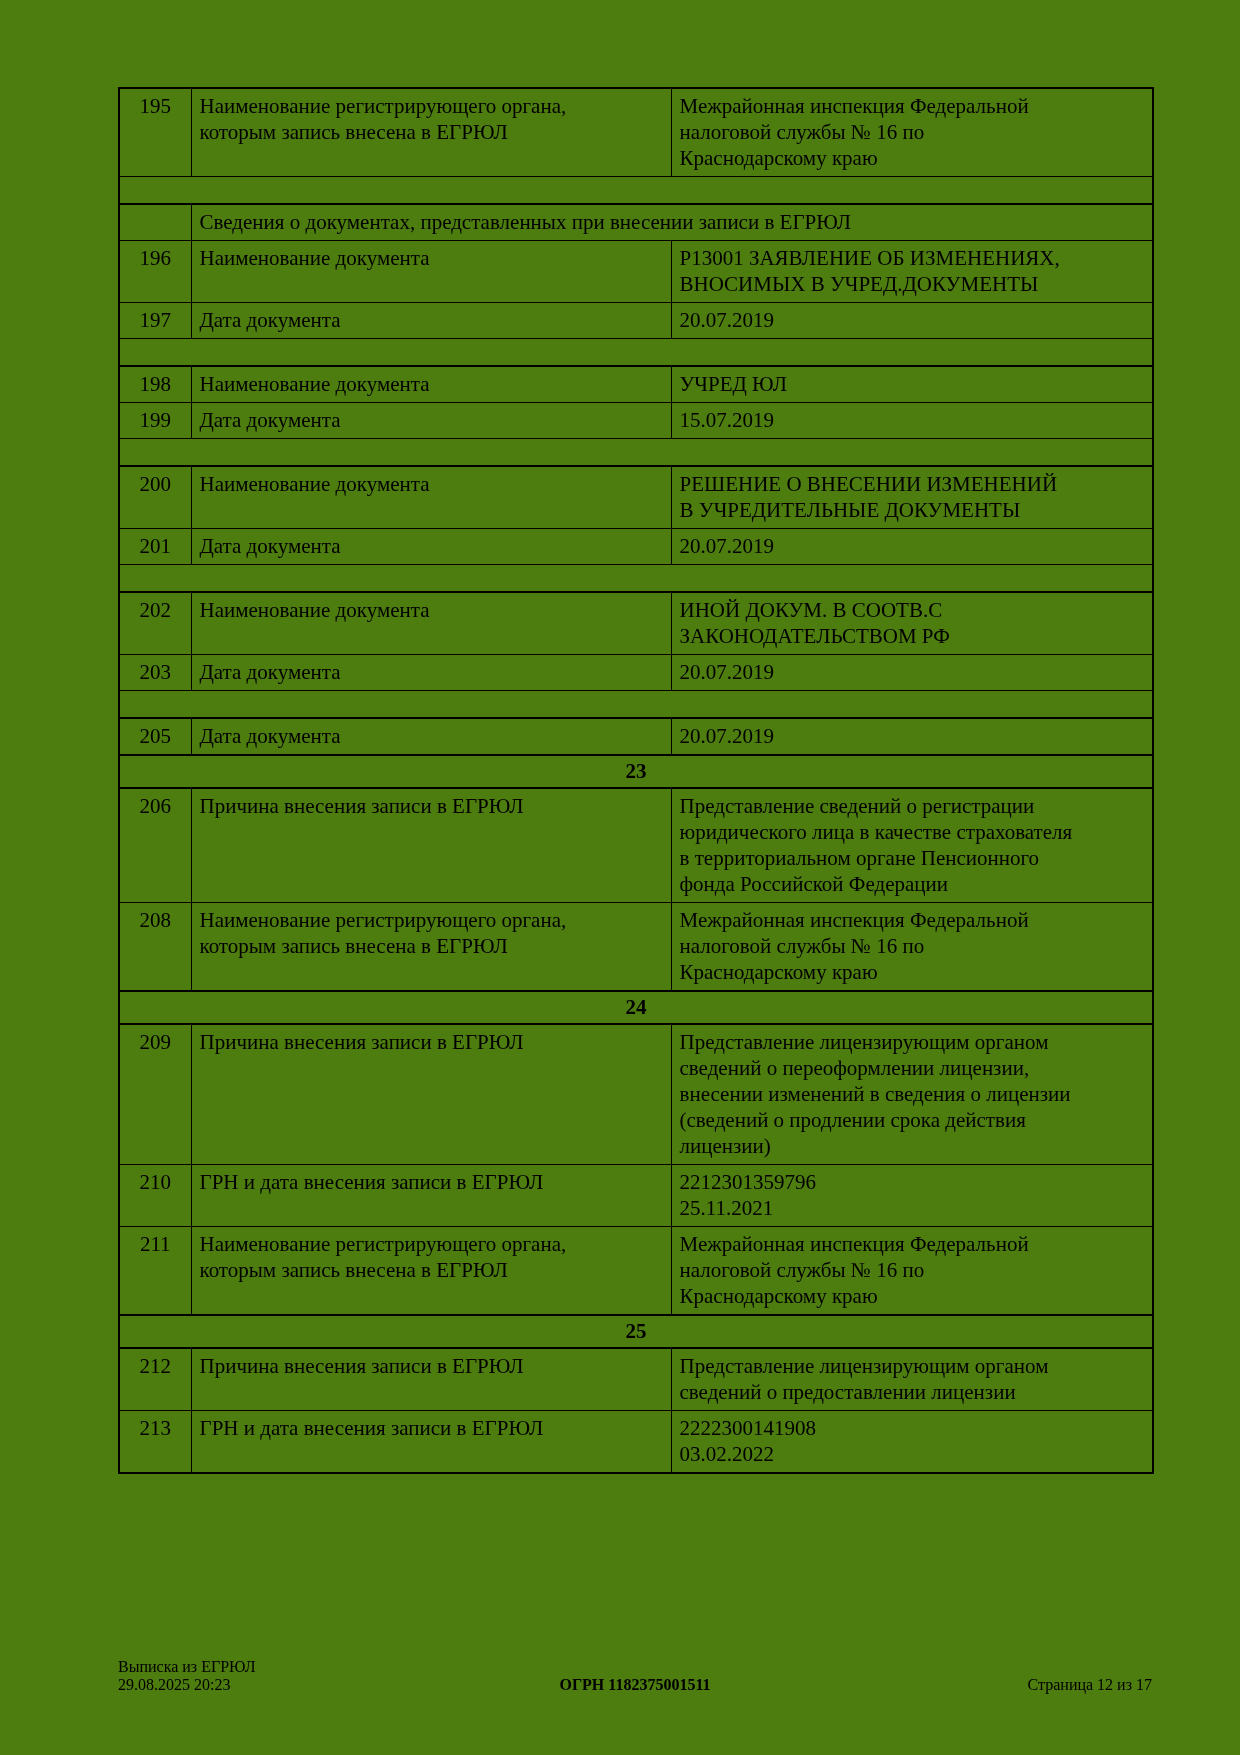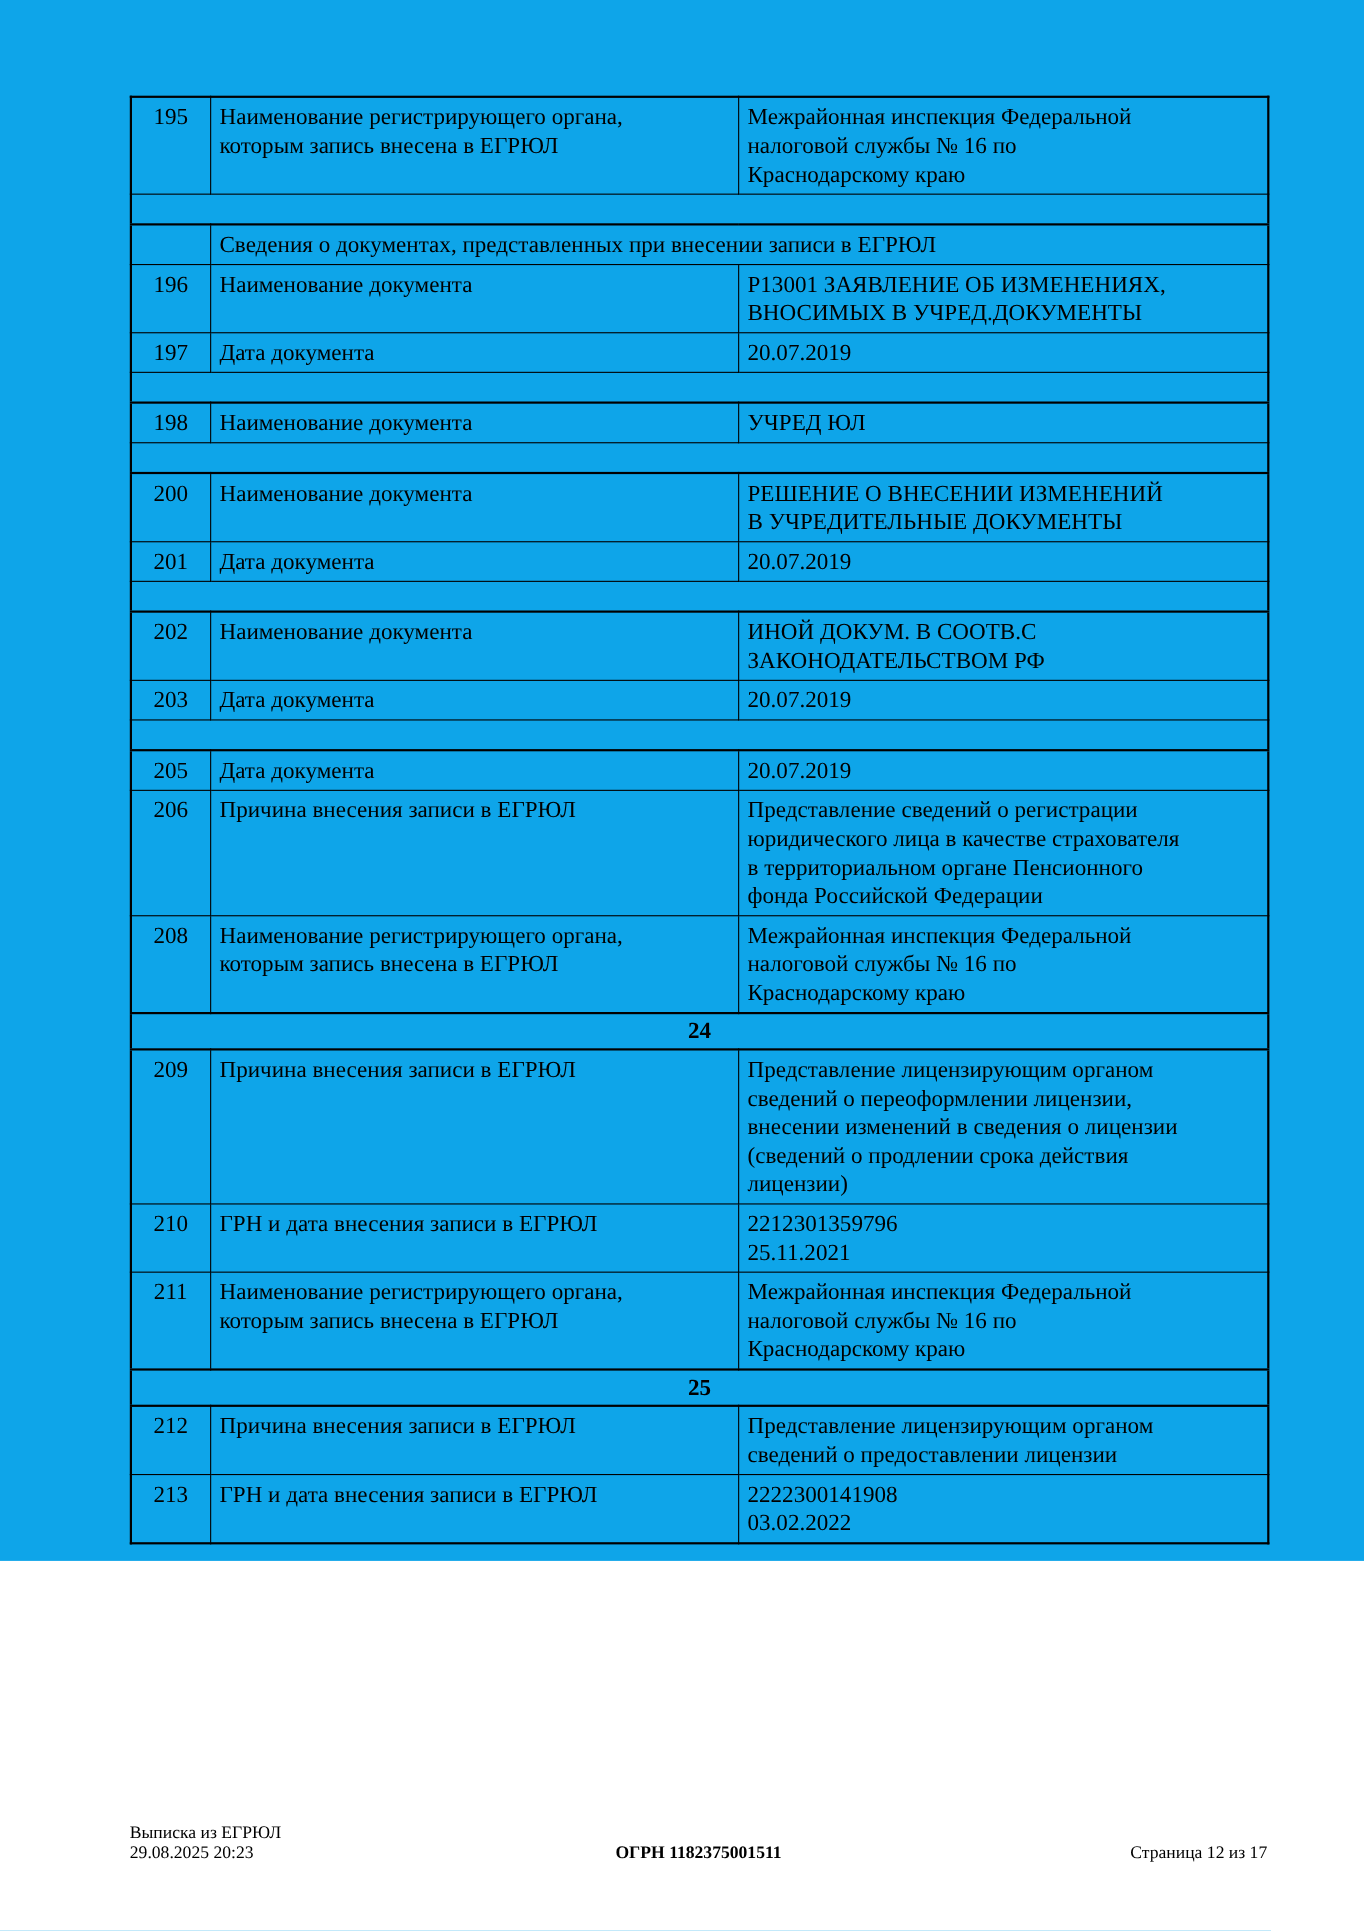"195" .page { background: #0ea5e9 -> #4d7c0f; height: 1419px -> 1755px }
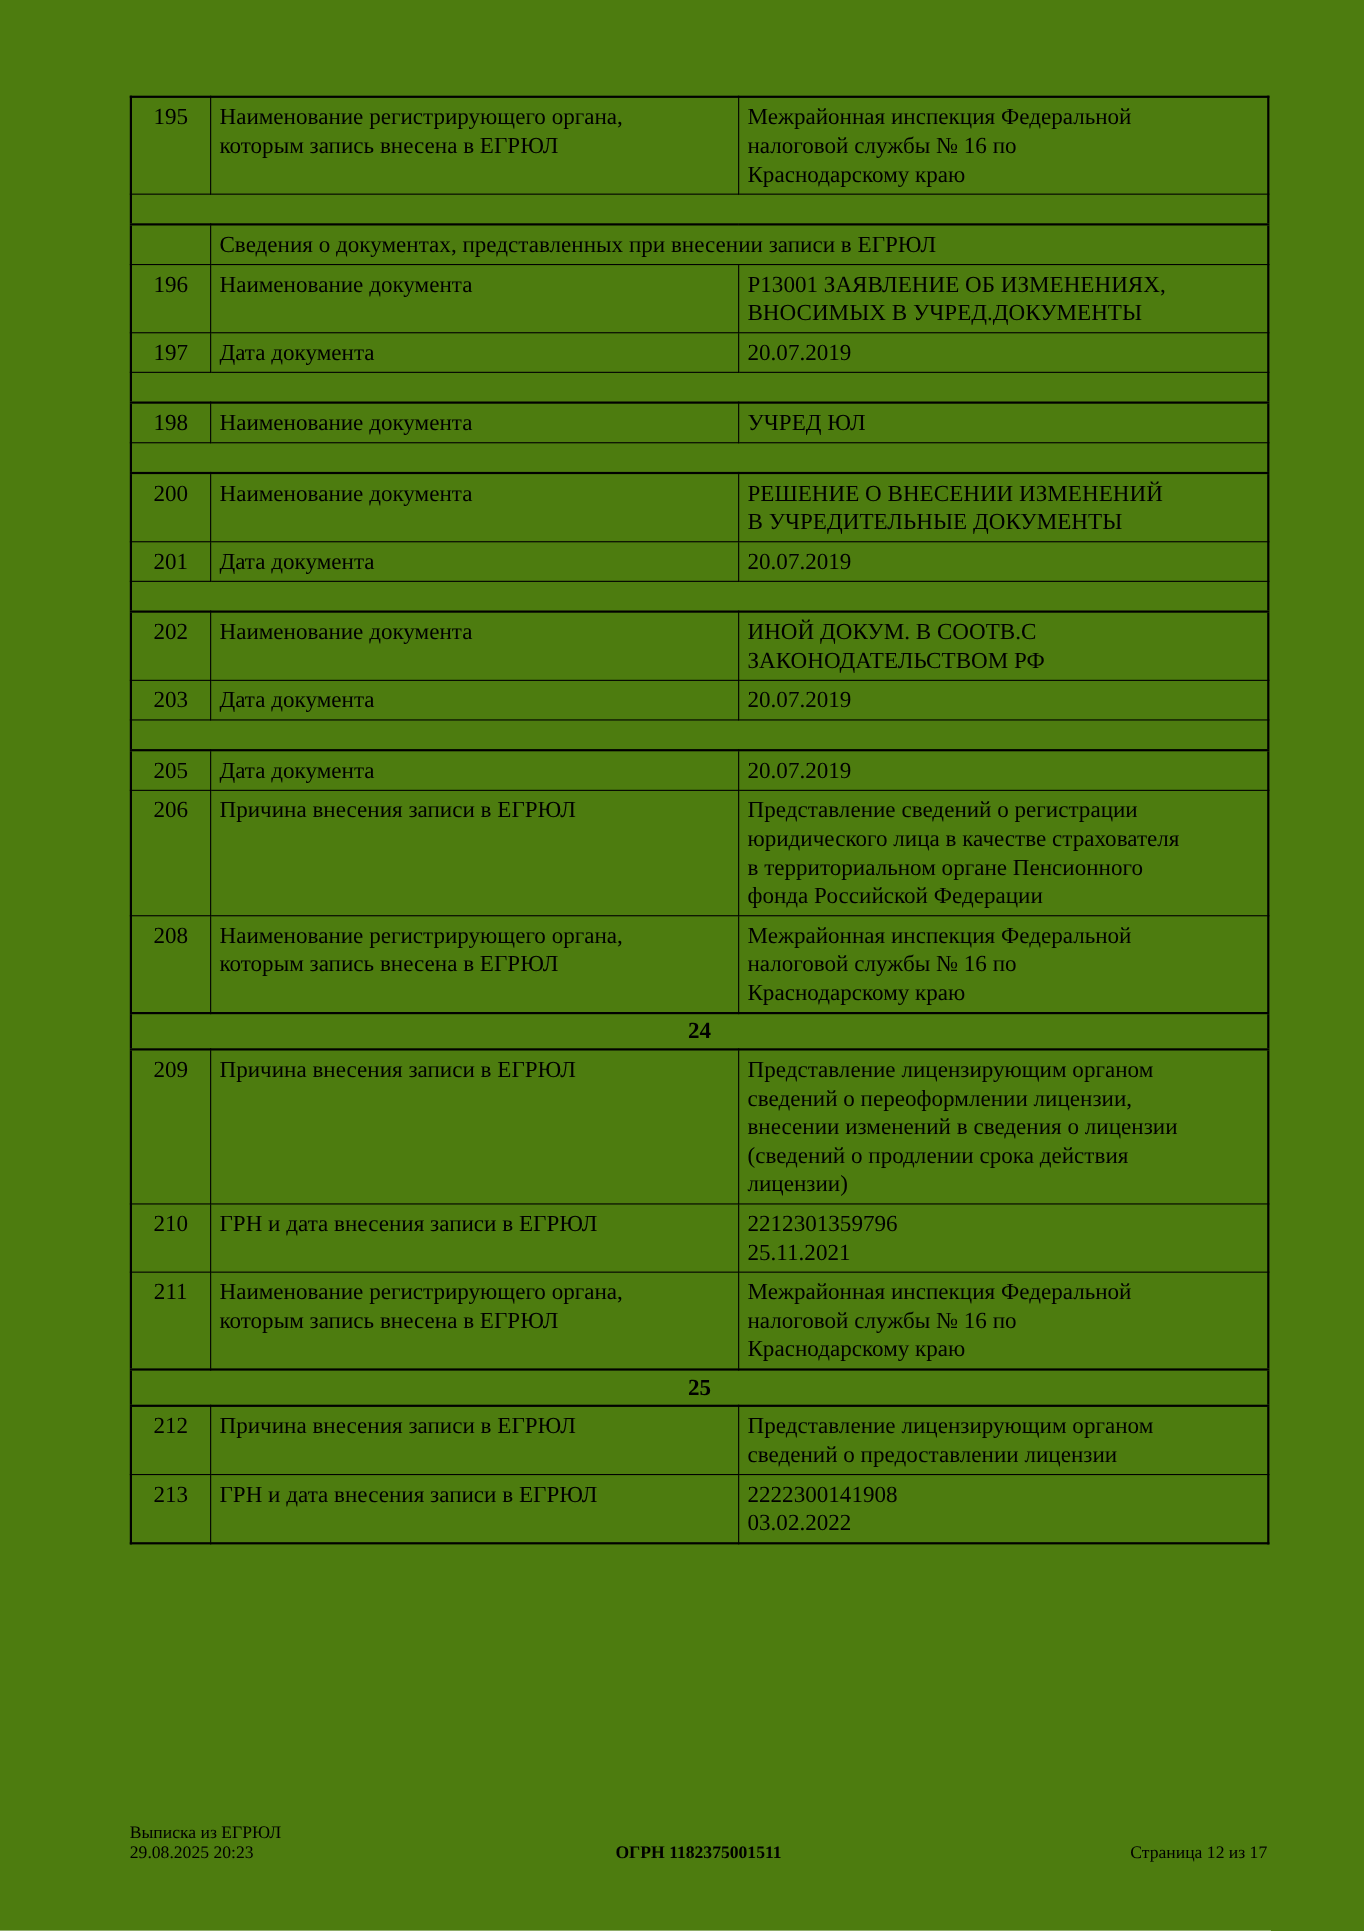"199" tr { html: none -> <tr> <td>199</td> <td>Дата документа</td> <td>15.07.2019</td> </tr> }
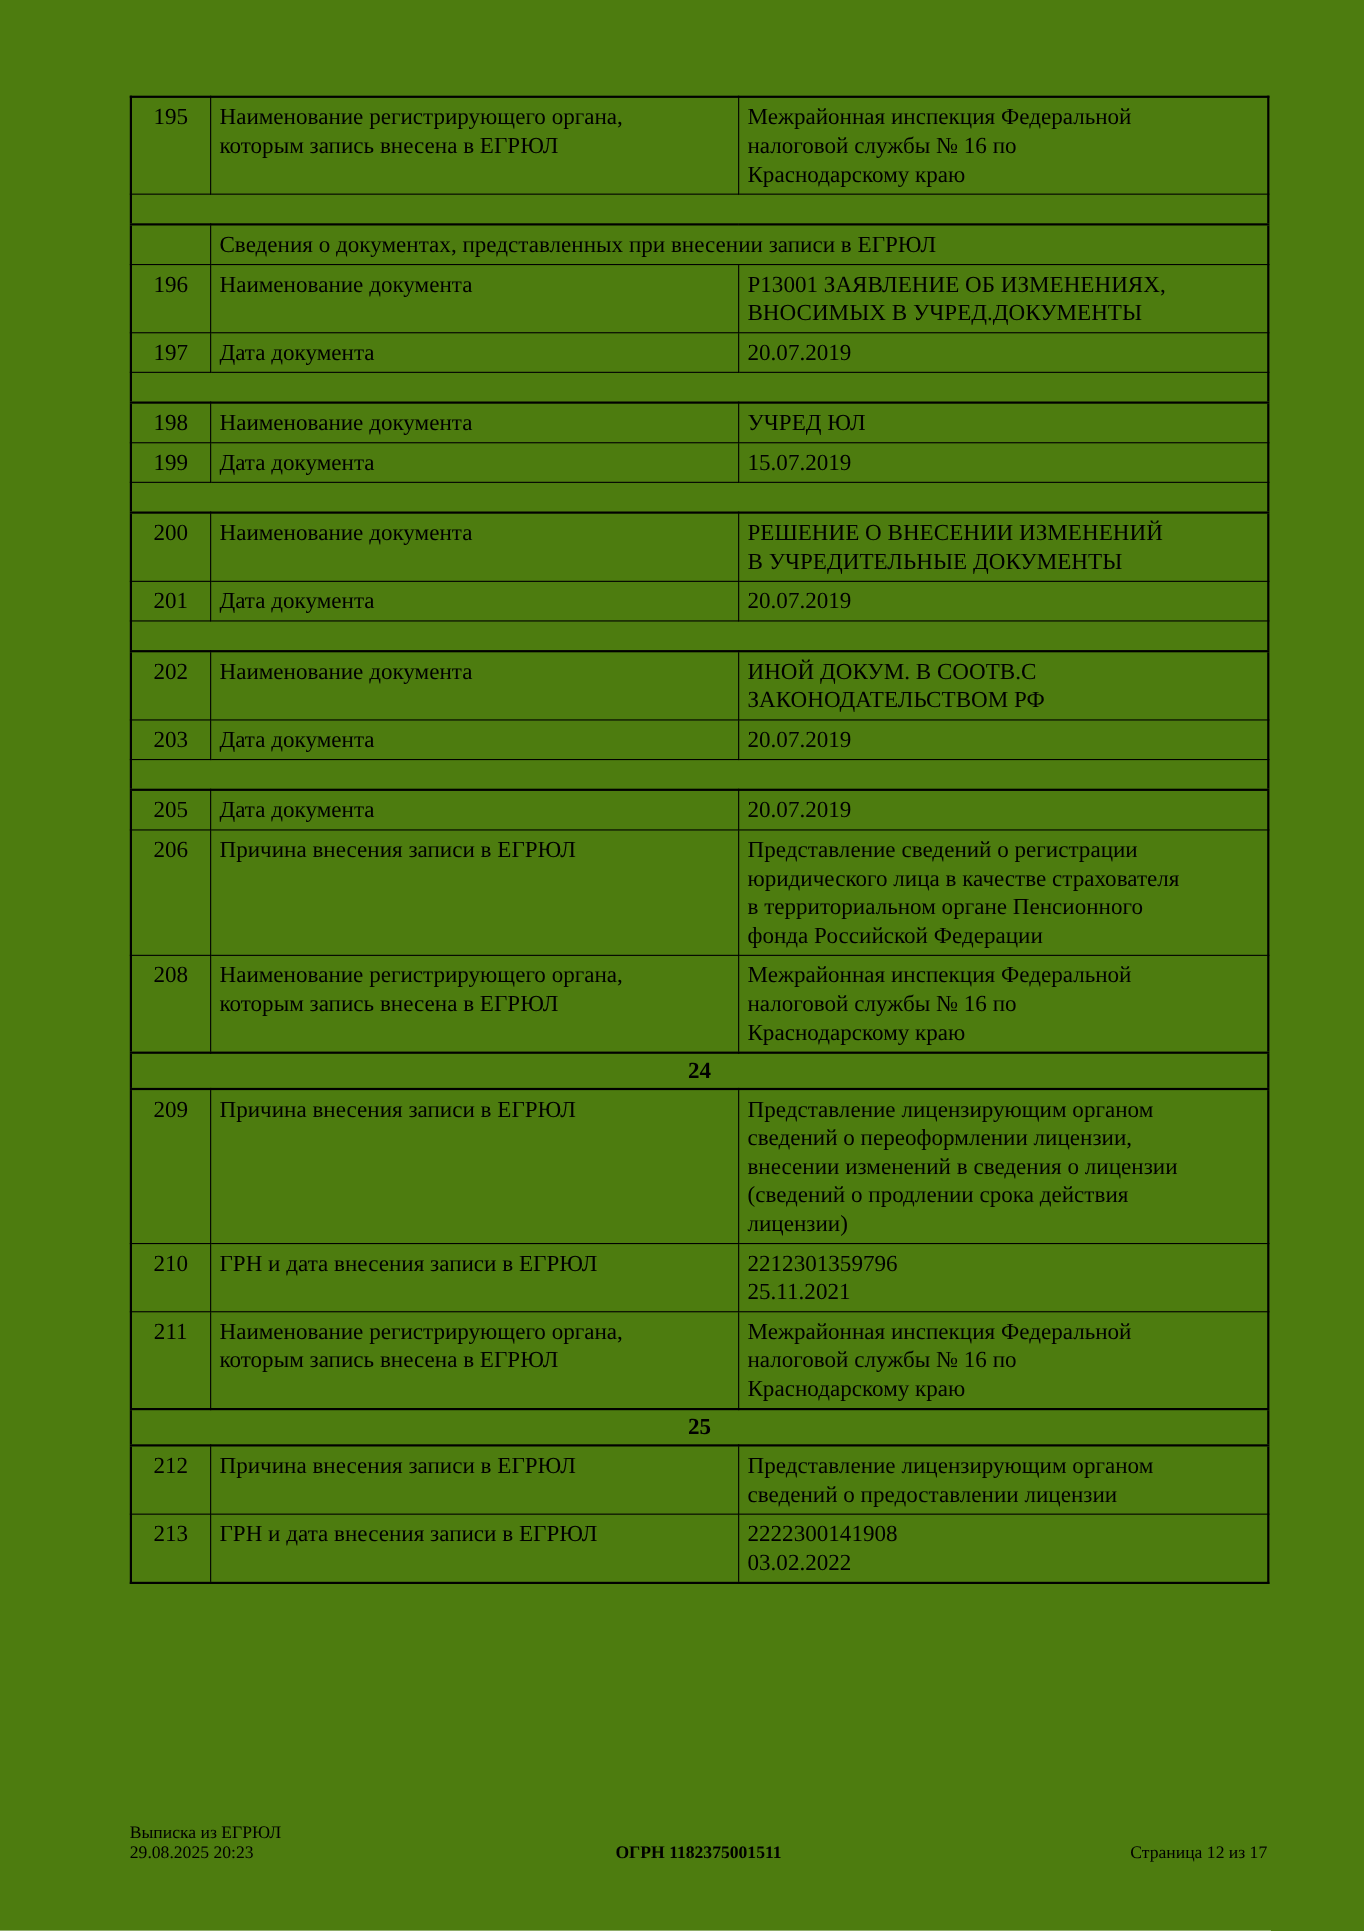"23" tr.section { html: none -> <tr> <td>23</td> </tr> }
